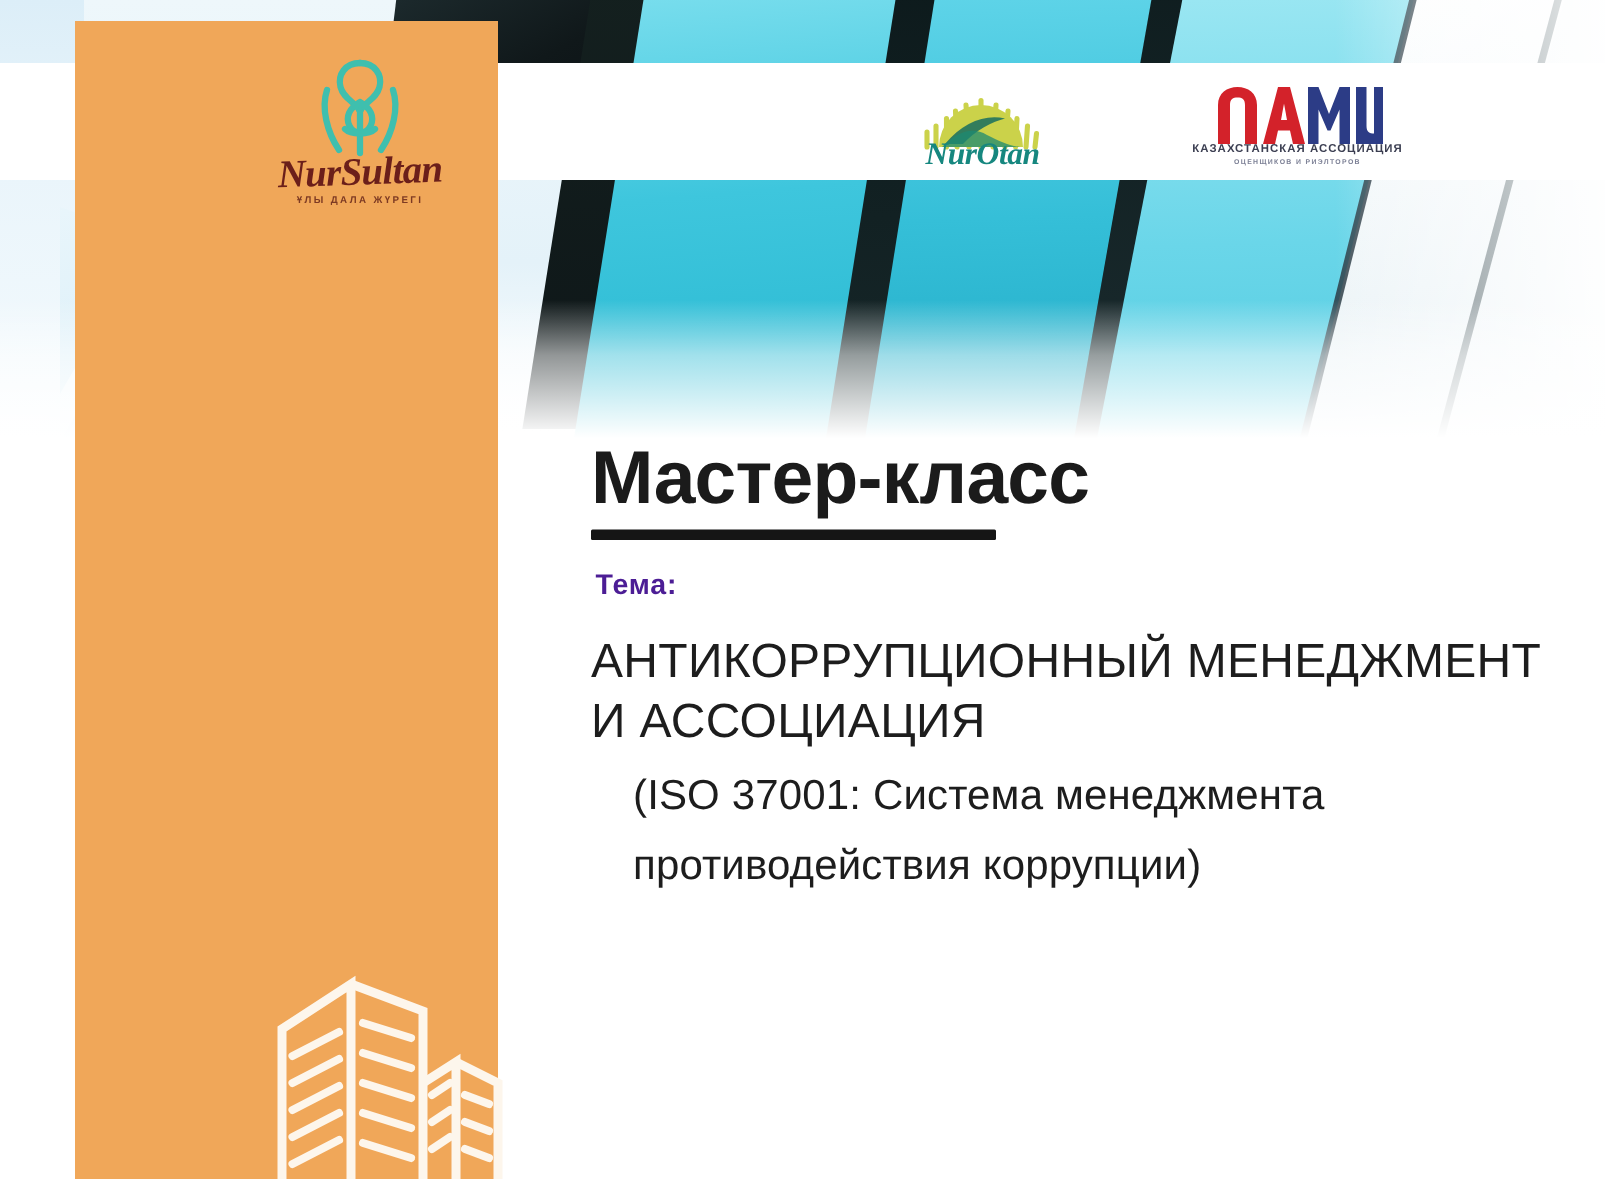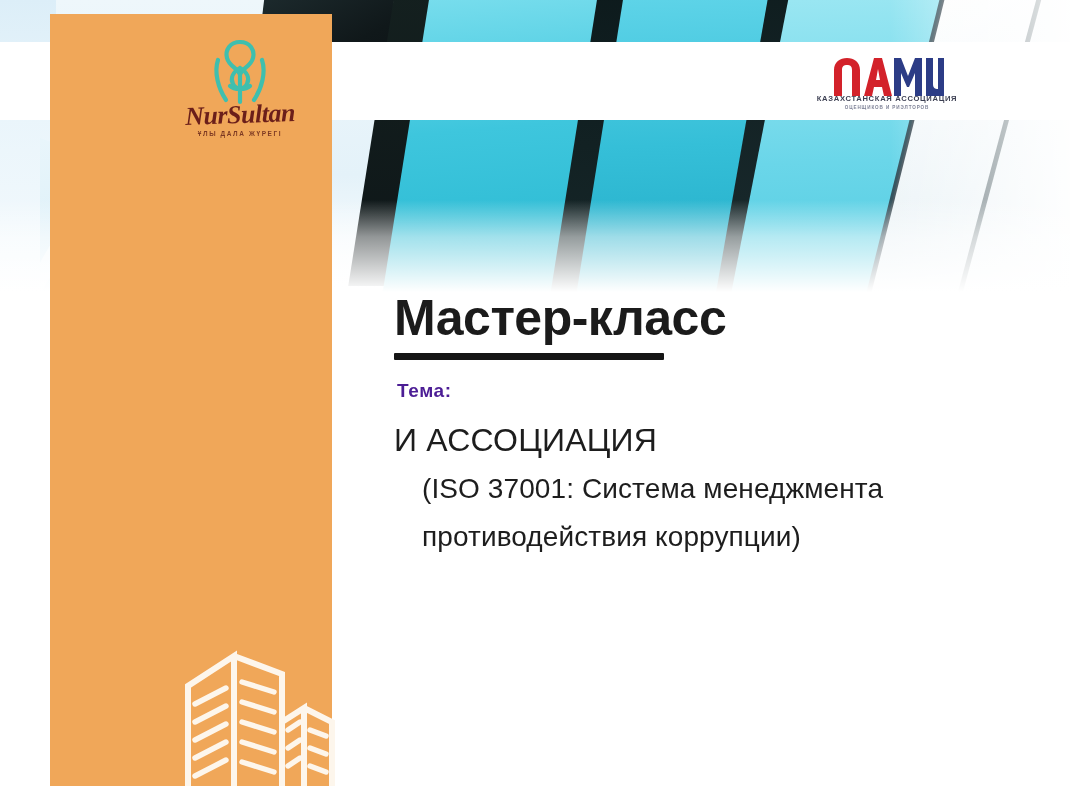"NurOtan" div.nurotan-logo { html: none -> <div> <svg> <g> <path></path> <path></path> <path></path> <path></path> <path></path> <path></path> <path></path> <path></path> <path></path> <path></path> <path></path> </g> <path></path> <path></path> <path></path> </svg> <div>NurOtan</div> </div> }
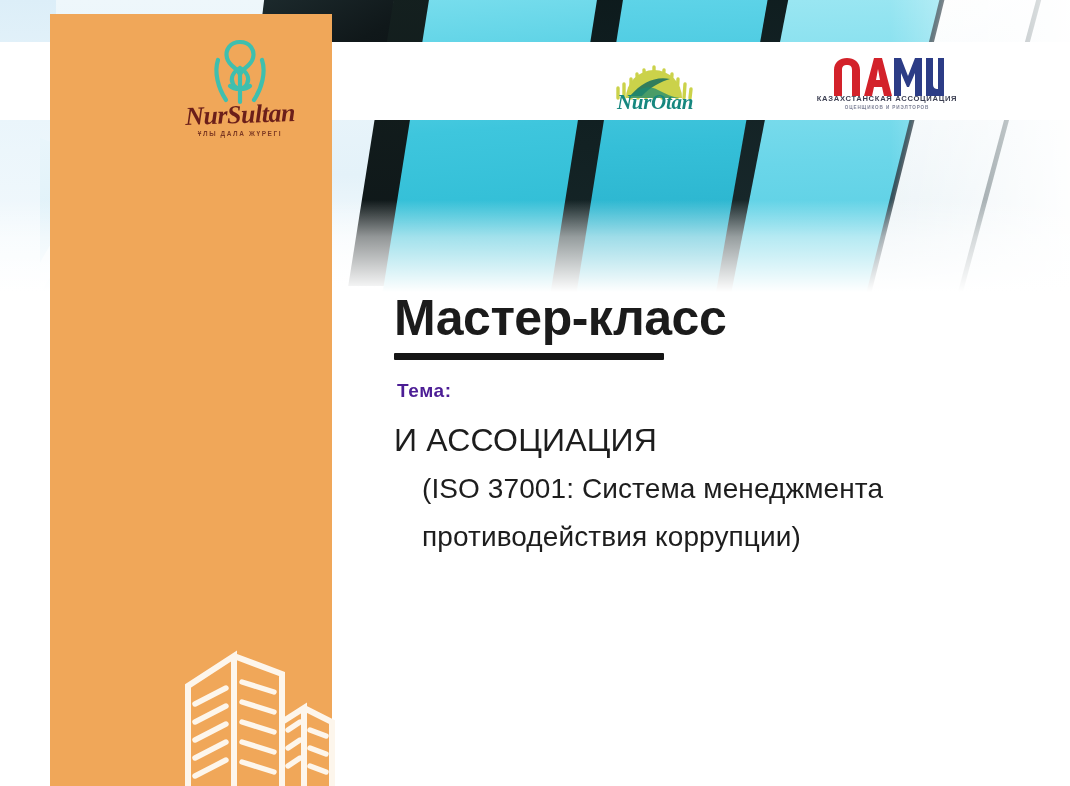"КАЗАХСТАНСКАЯ АССОЦИАЦИЯ" .damu-logo { left: 808px -> 786px }
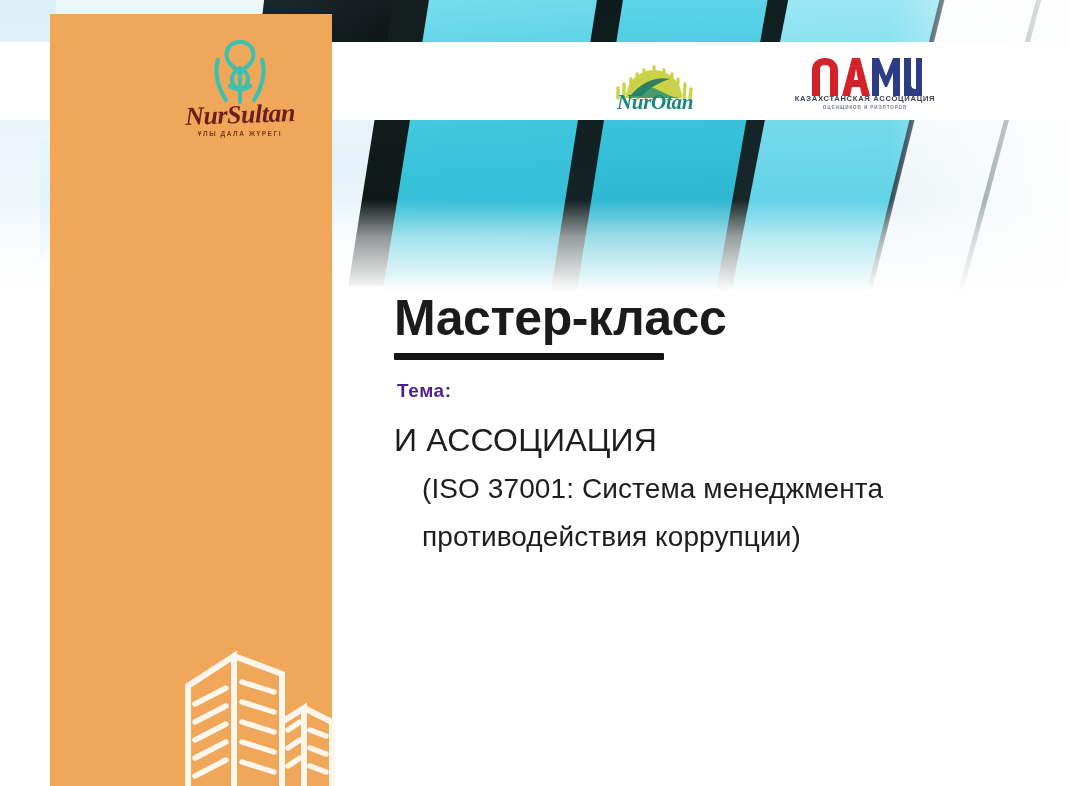"АНТИКОРРУПЦИОННЫЙ МЕНЕДЖМЕНТ" div.topic-main { html: none -> <div>АНТИКОРРУПЦИОННЫЙ МЕНЕДЖМЕНТ</div> }
